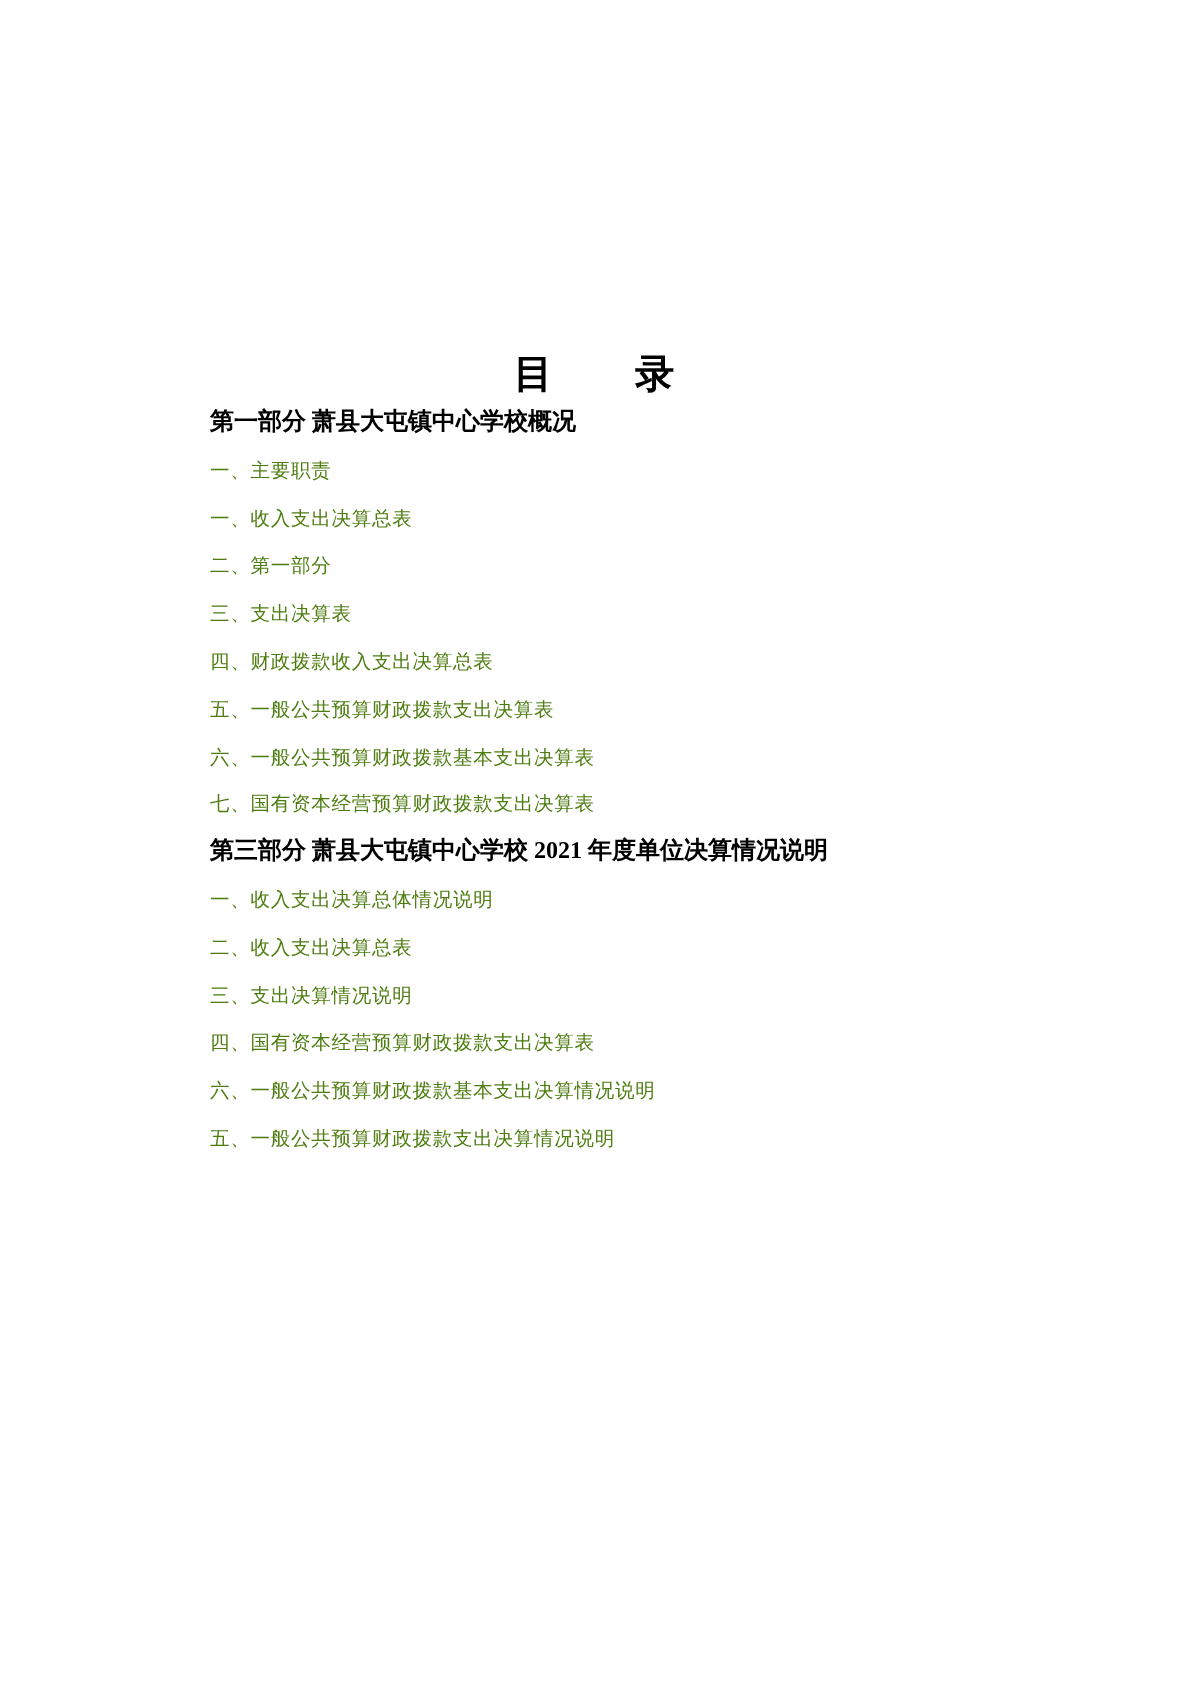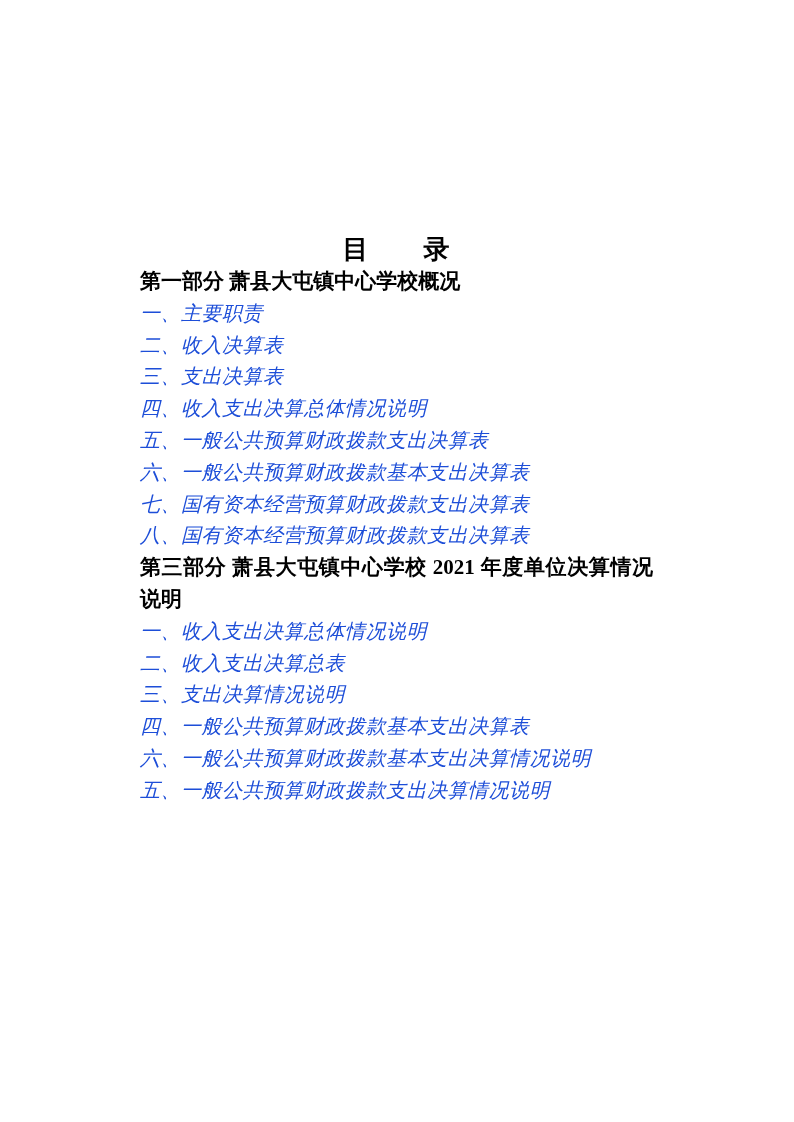"第一部分 萧县大屯镇中心学校概况" .sec-heading { font-size: 21px -> 16px }
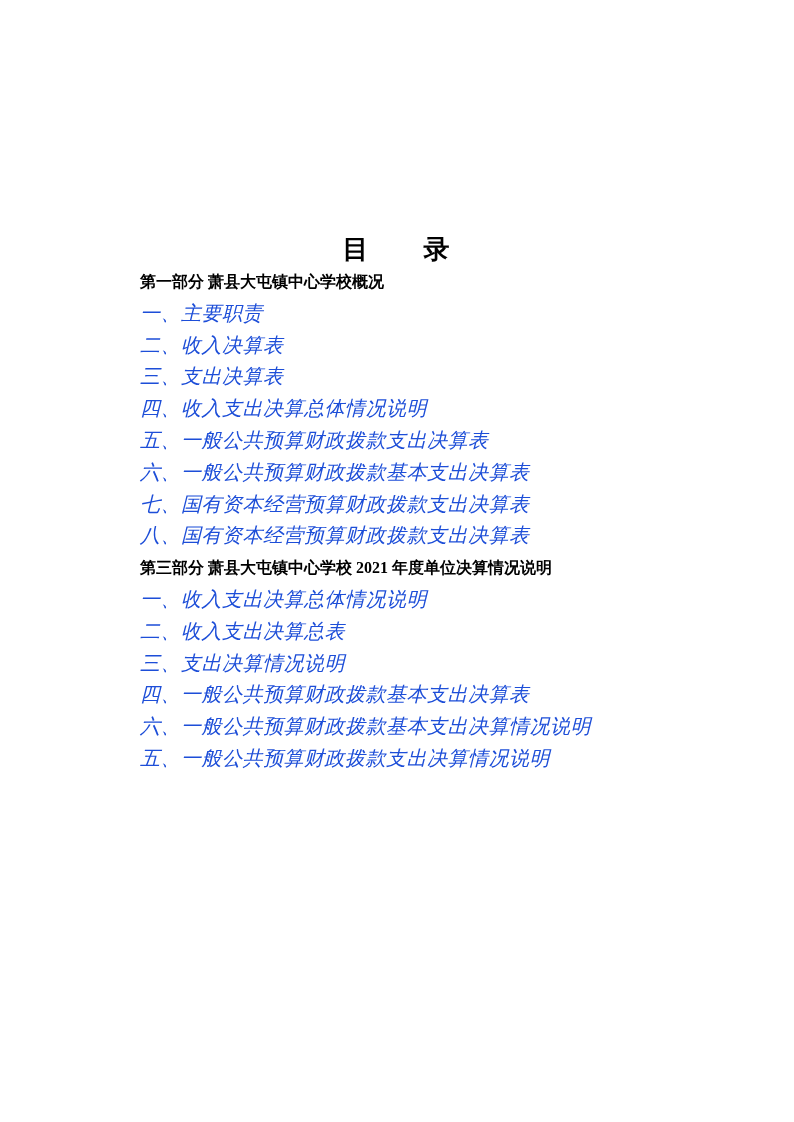"一、主要职责" .toc-item { color: #1d4ed8 -> #4d7c0f; font-size: 20px -> 13px; font-style: italic -> none }
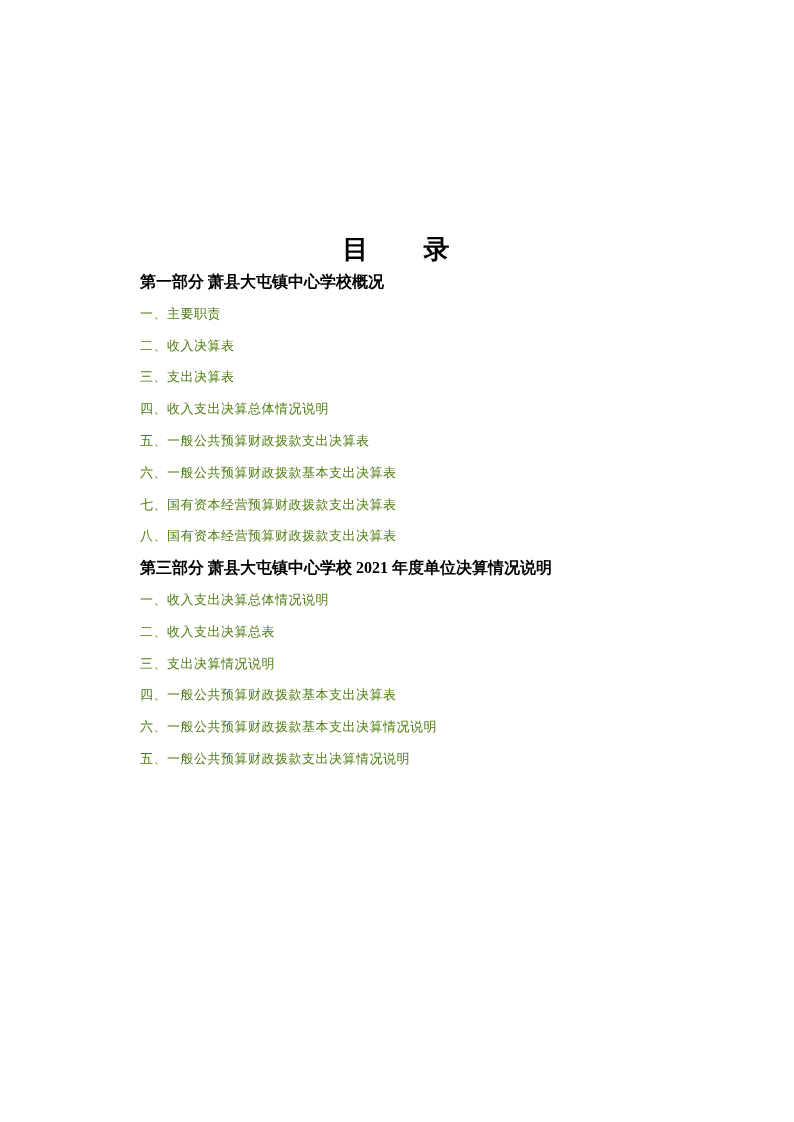"一、收入支出决算总表" div.toc-item { html: none -> <div>一、收入支出决算总表</div> }
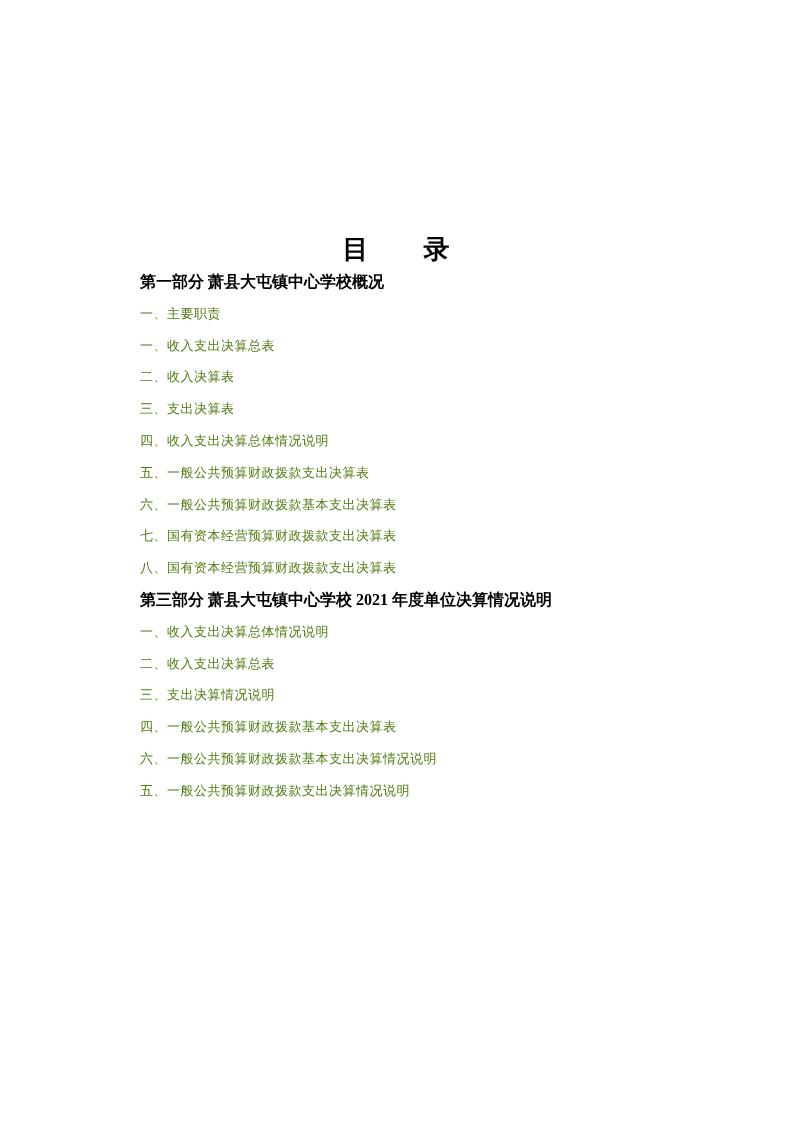"二、收入决算表" div.toc-item { text: 收入决算表 -> 第一部分 }
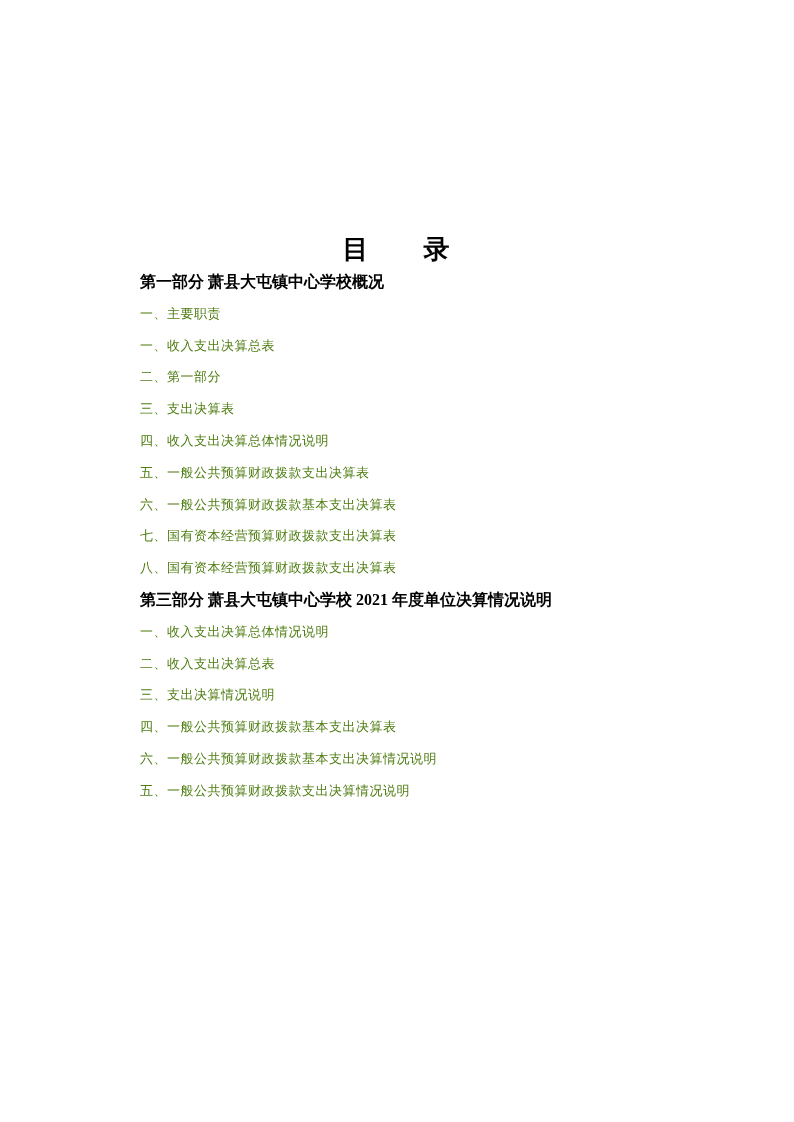"四、收入支出决算总体情况说明" div.toc-item { text: 收入支出决算总体情况说明 -> 财政拨款收入支出决算总表 }
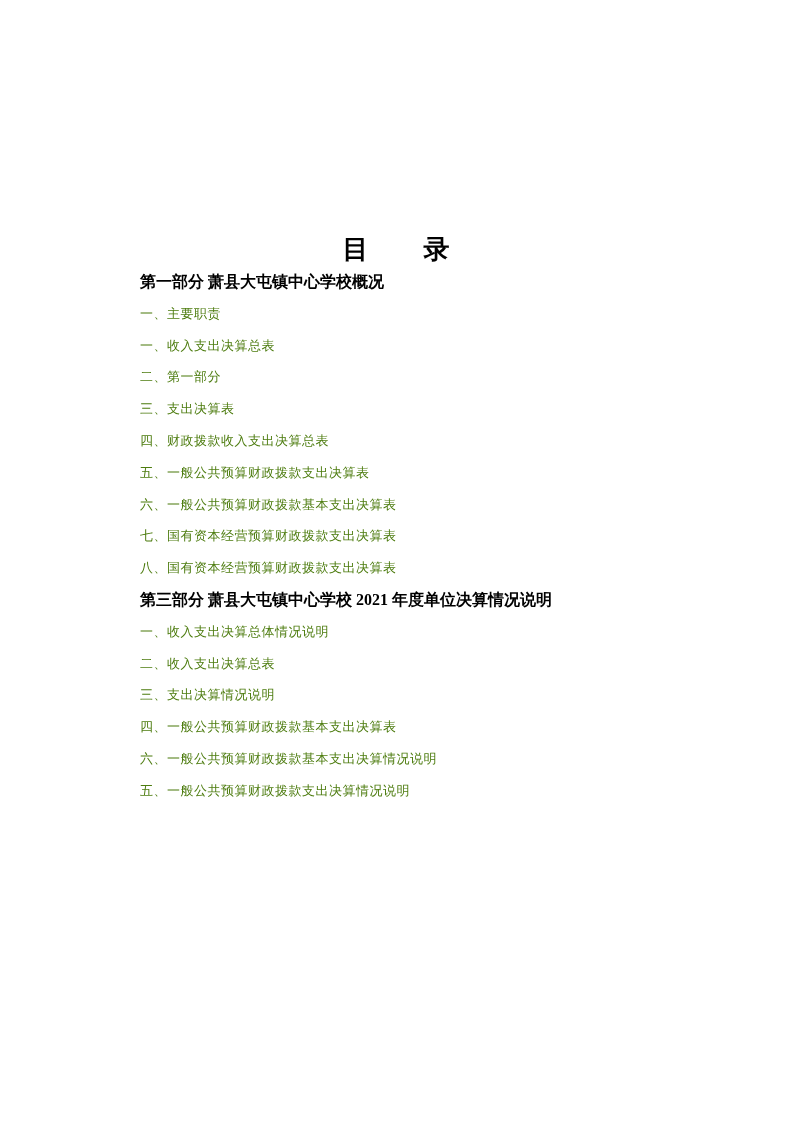"八、国有资本经营预算财政拨款支出决算表" div.toc-item { html: <div>八、国有资本经营预算财政拨款支出决算表</div> -> none }
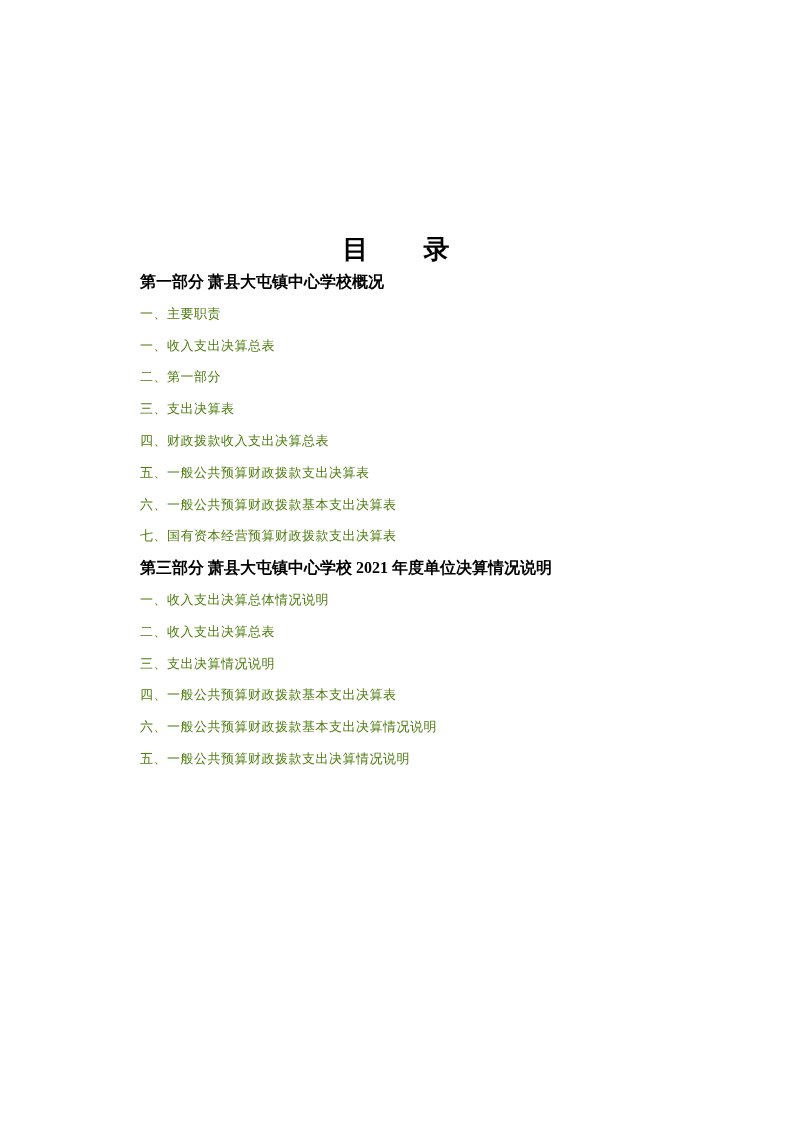"四、一般公共预算财政拨款基本支出决算表" div.toc-item { text: 一般公共预算财政拨款基本 -> 国有资本经营预算财政拨款 }
